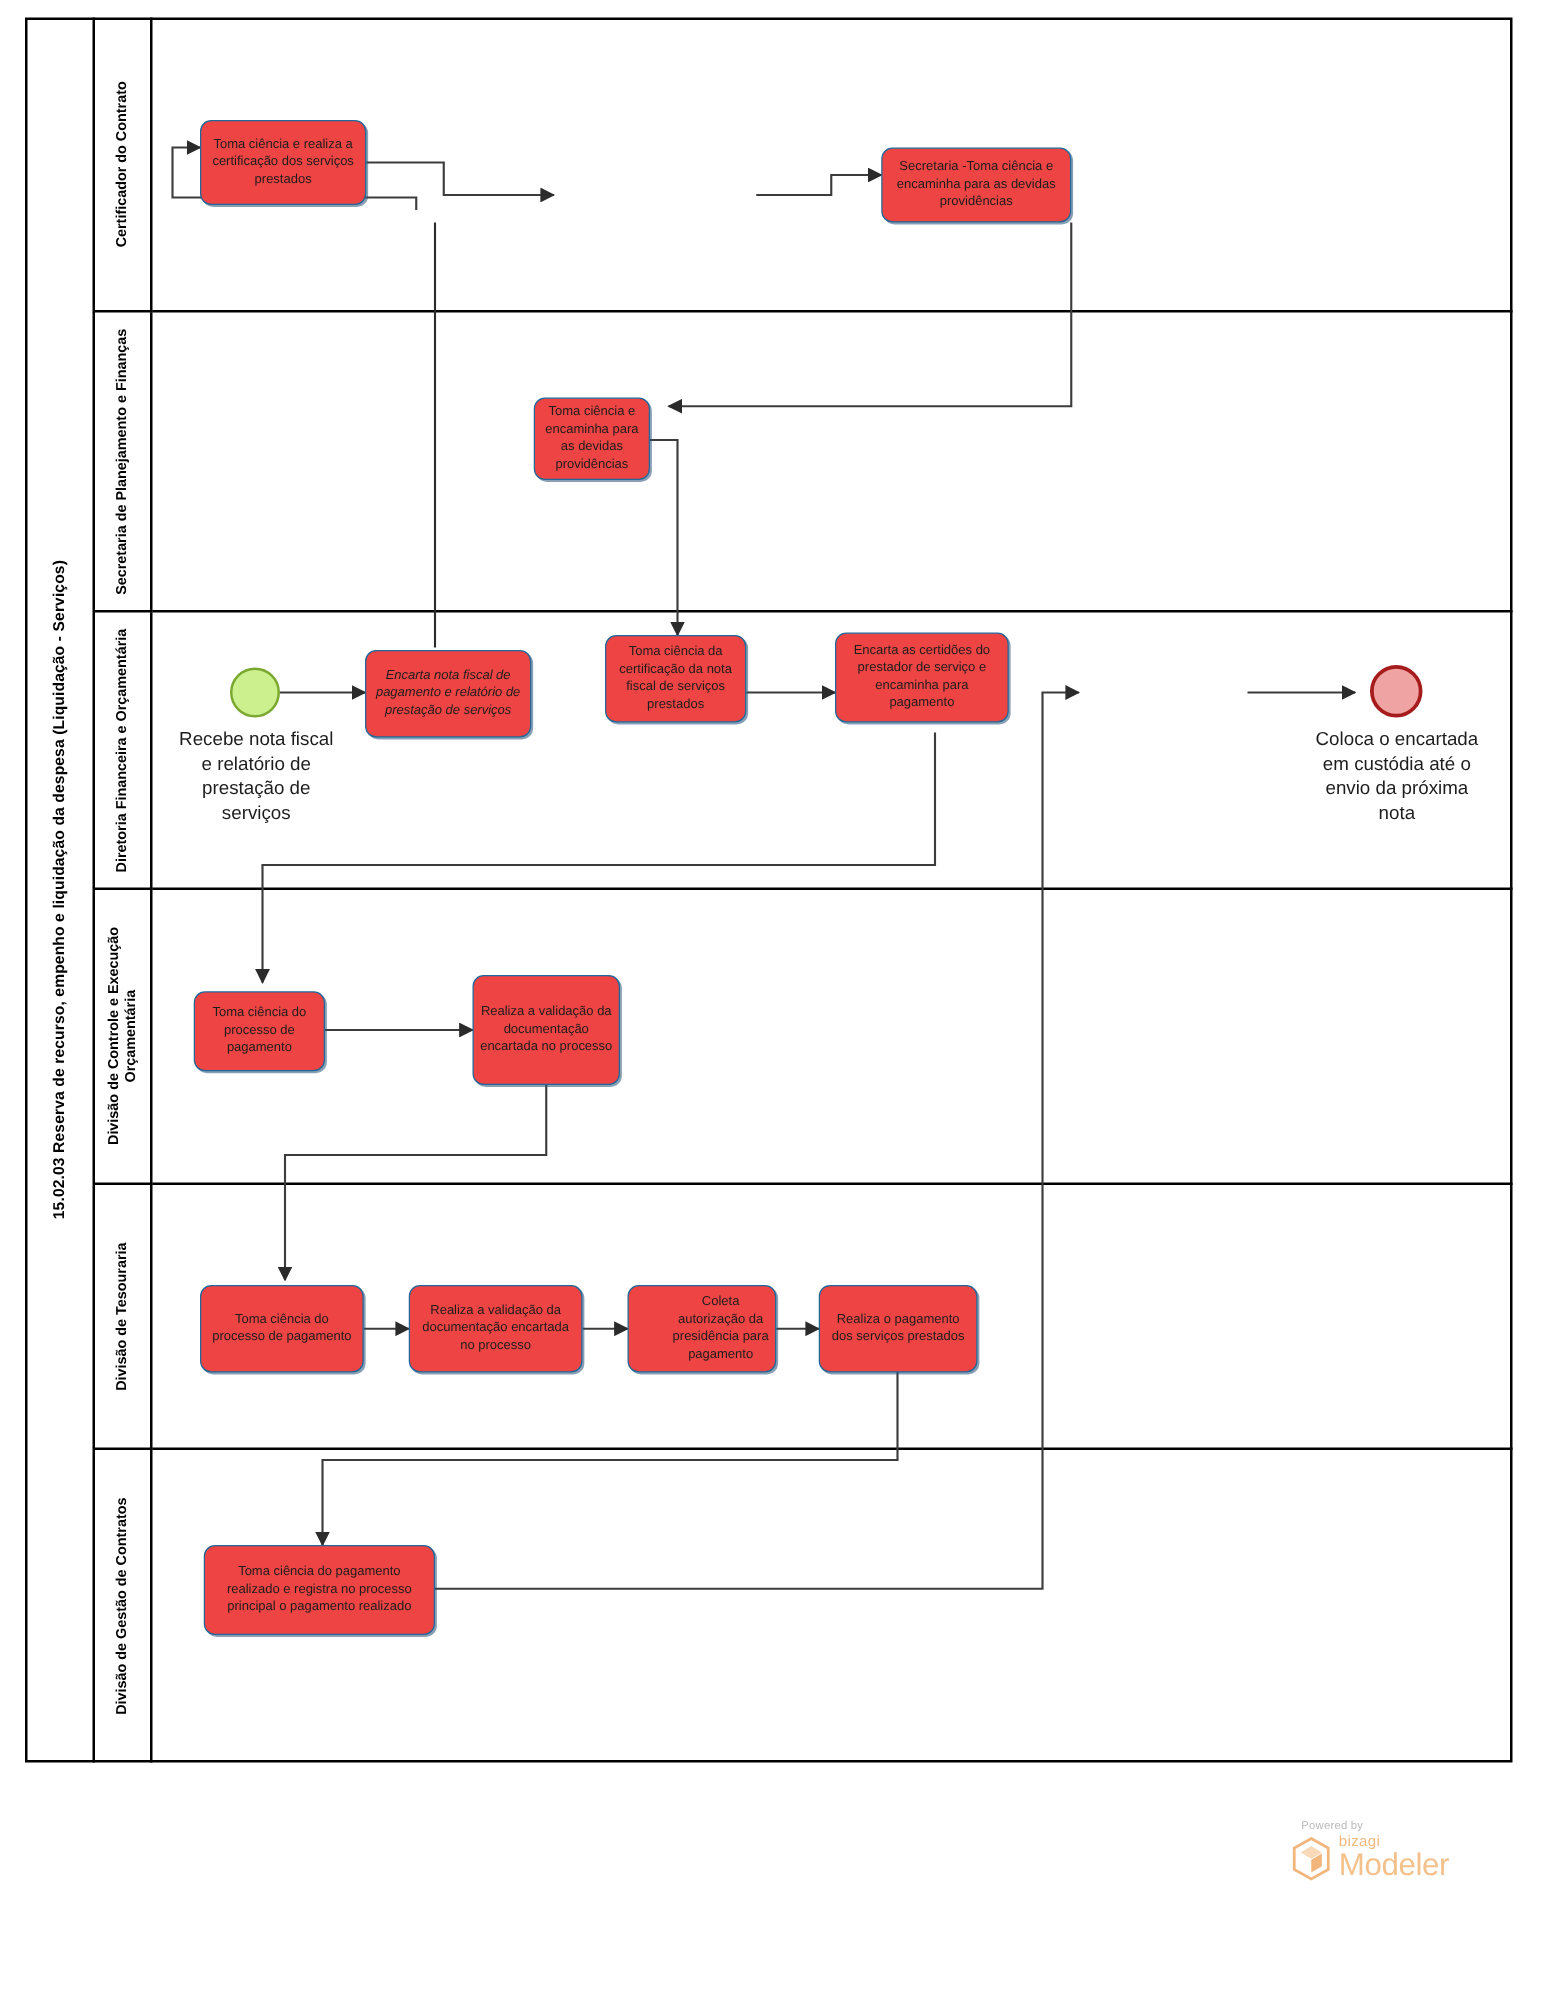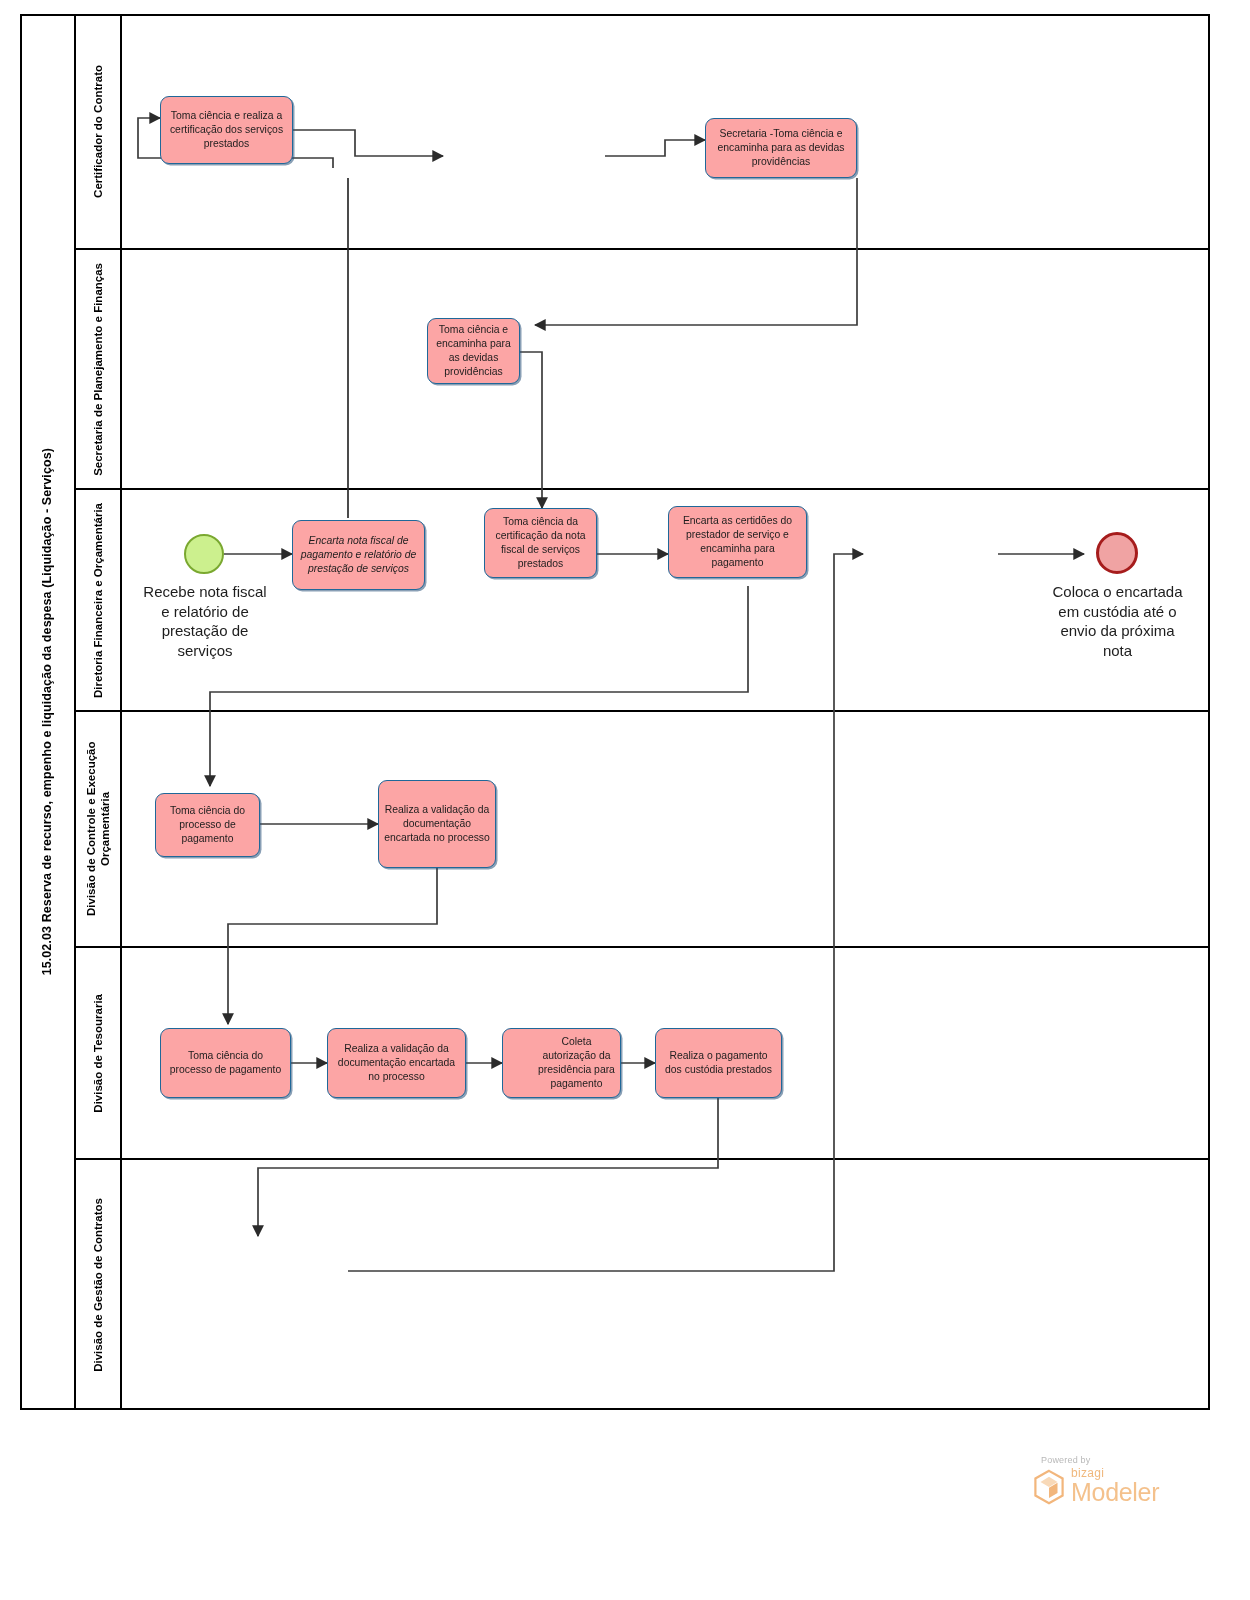"Toma ciência e realiza a" .task { background: #fca5a5 -> #ef4444 }
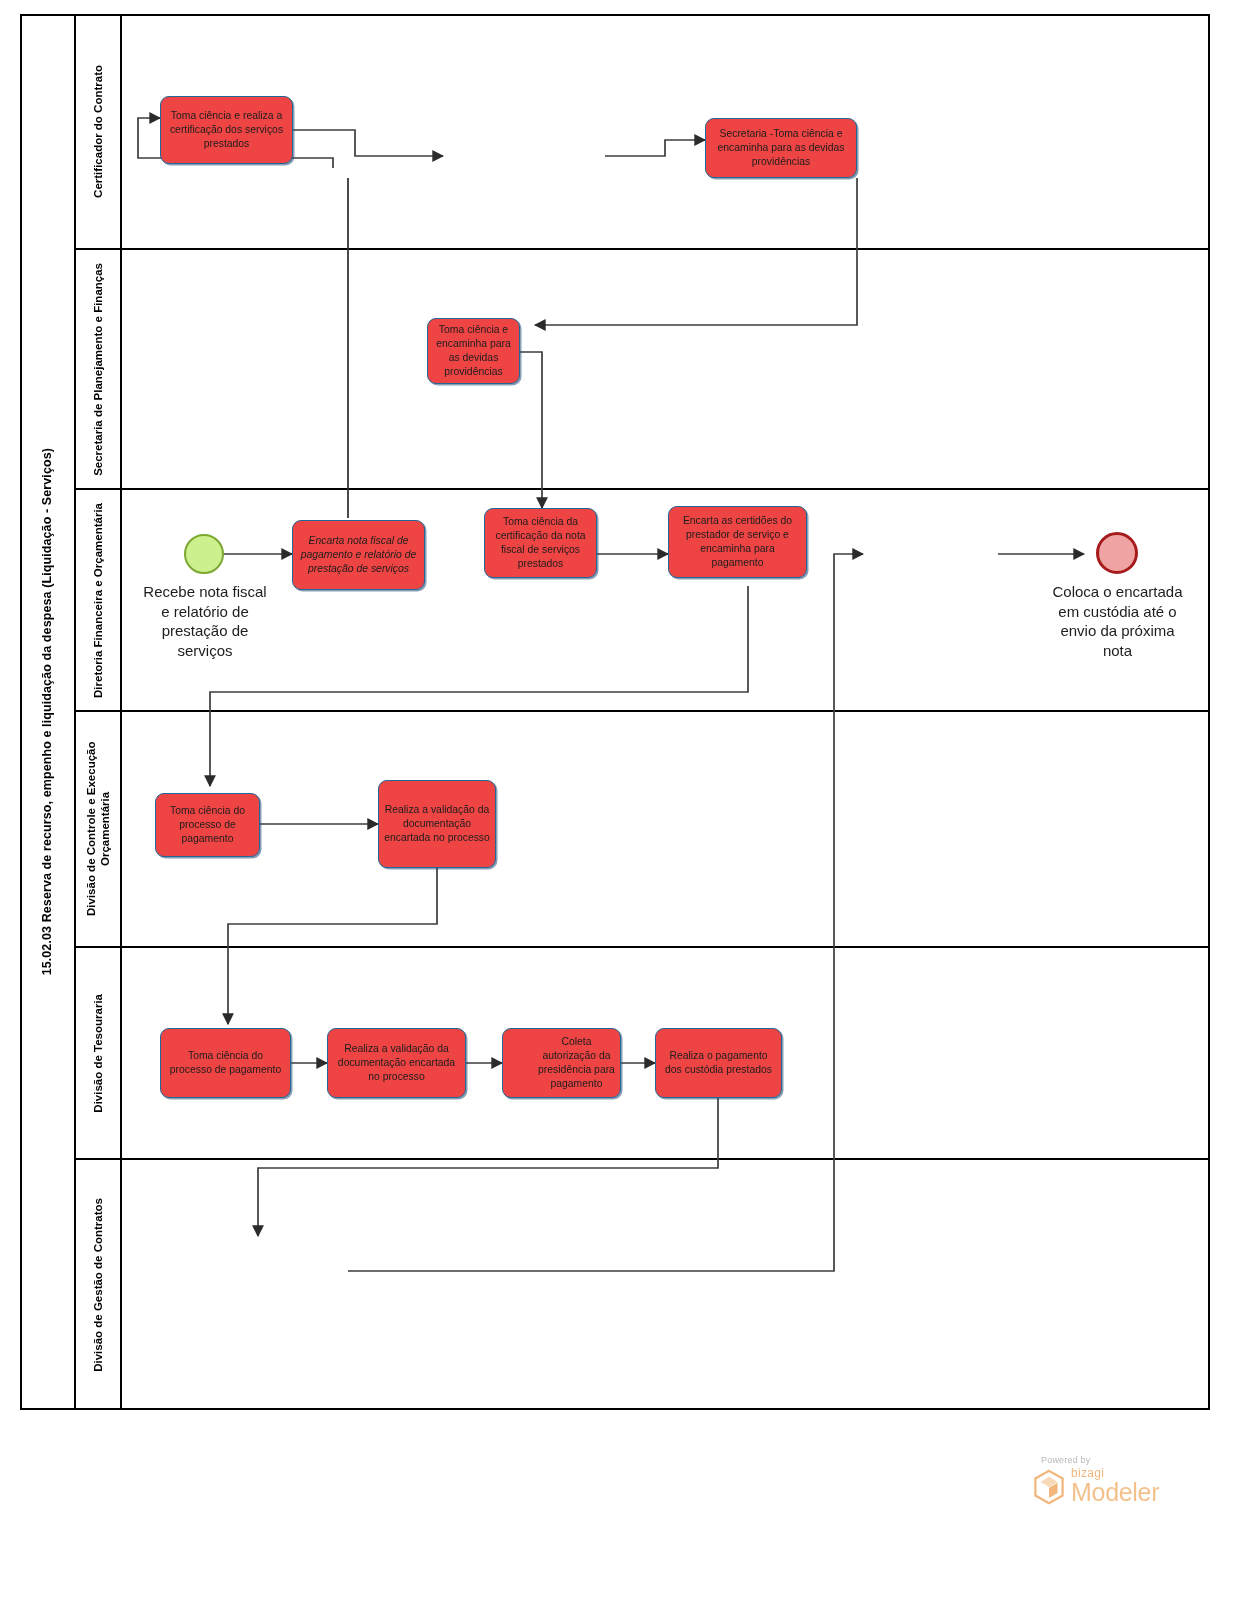"Realiza o pagamento dos custódia" div.task { text: custódia -> serviços }
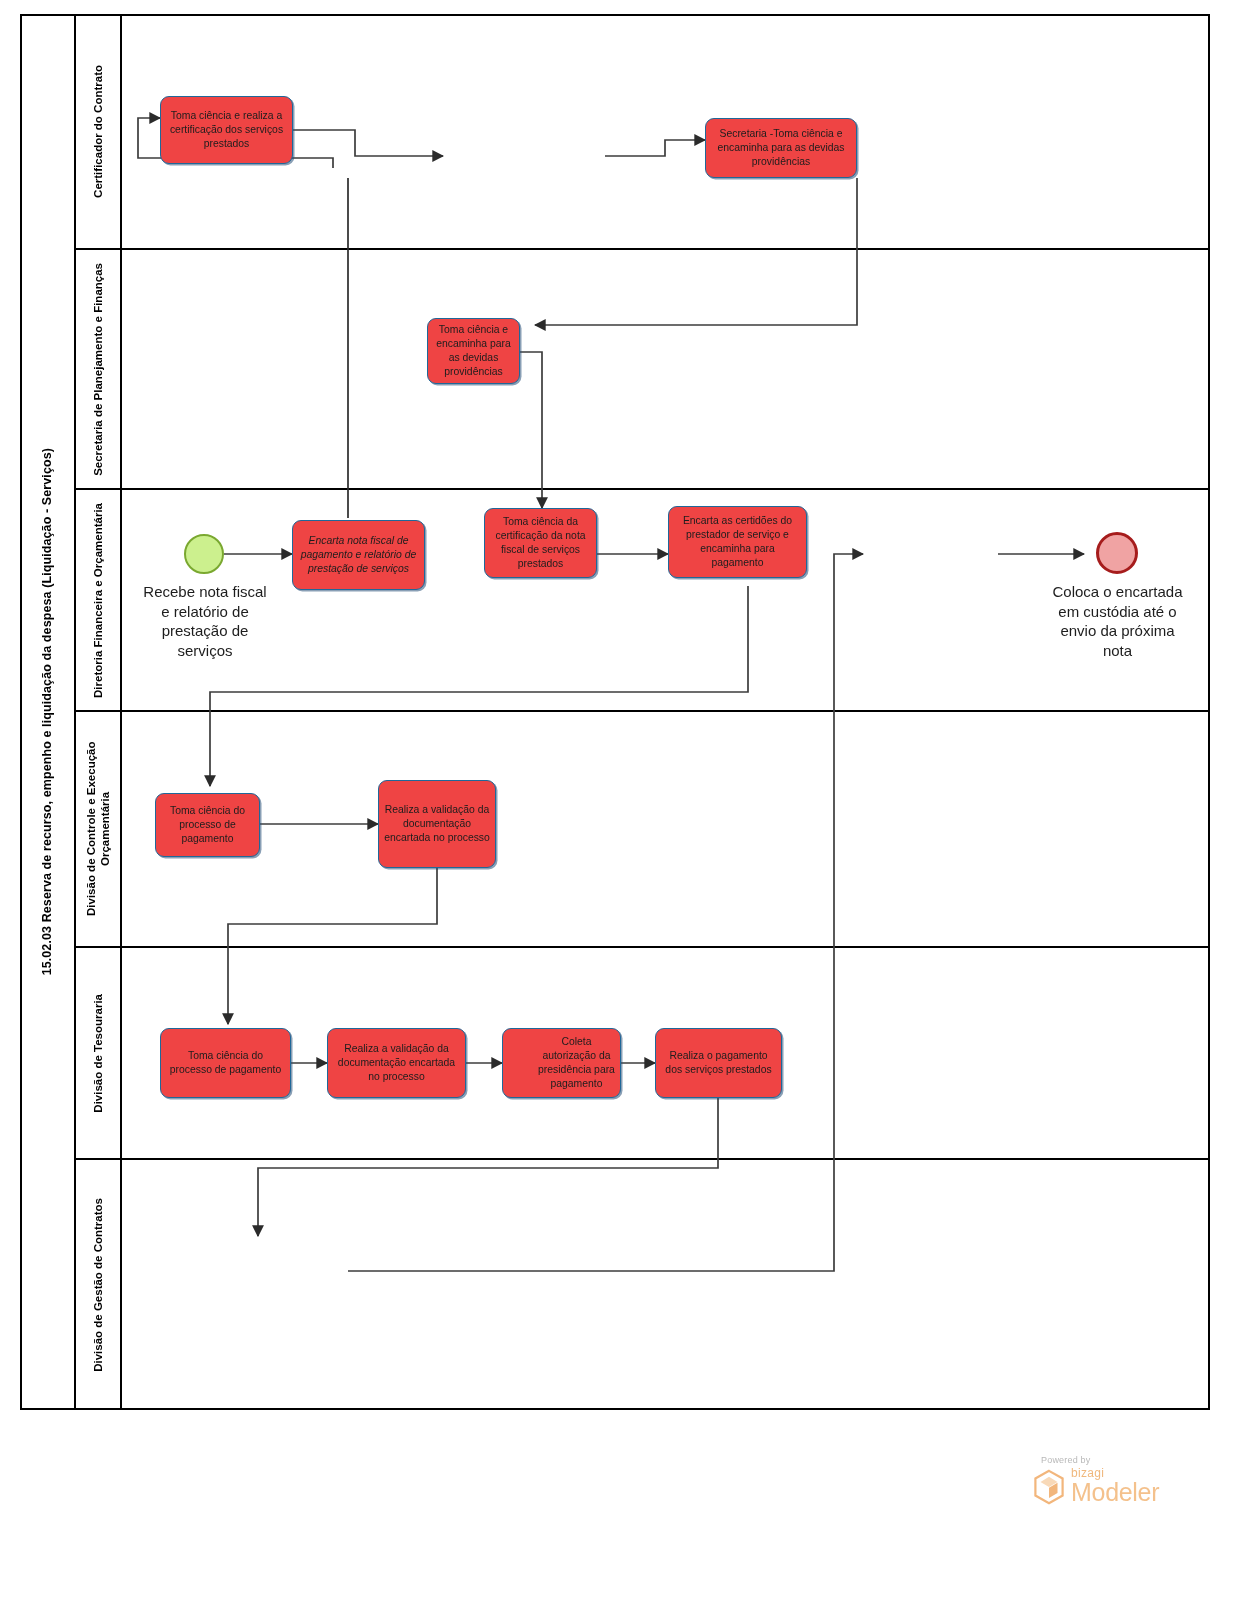"Toma ciência do pagamento realizado" div.task { html: none -> <div>Toma ciência do pagamento realizado e registra no processo principal o pagamento realizado</div> }
